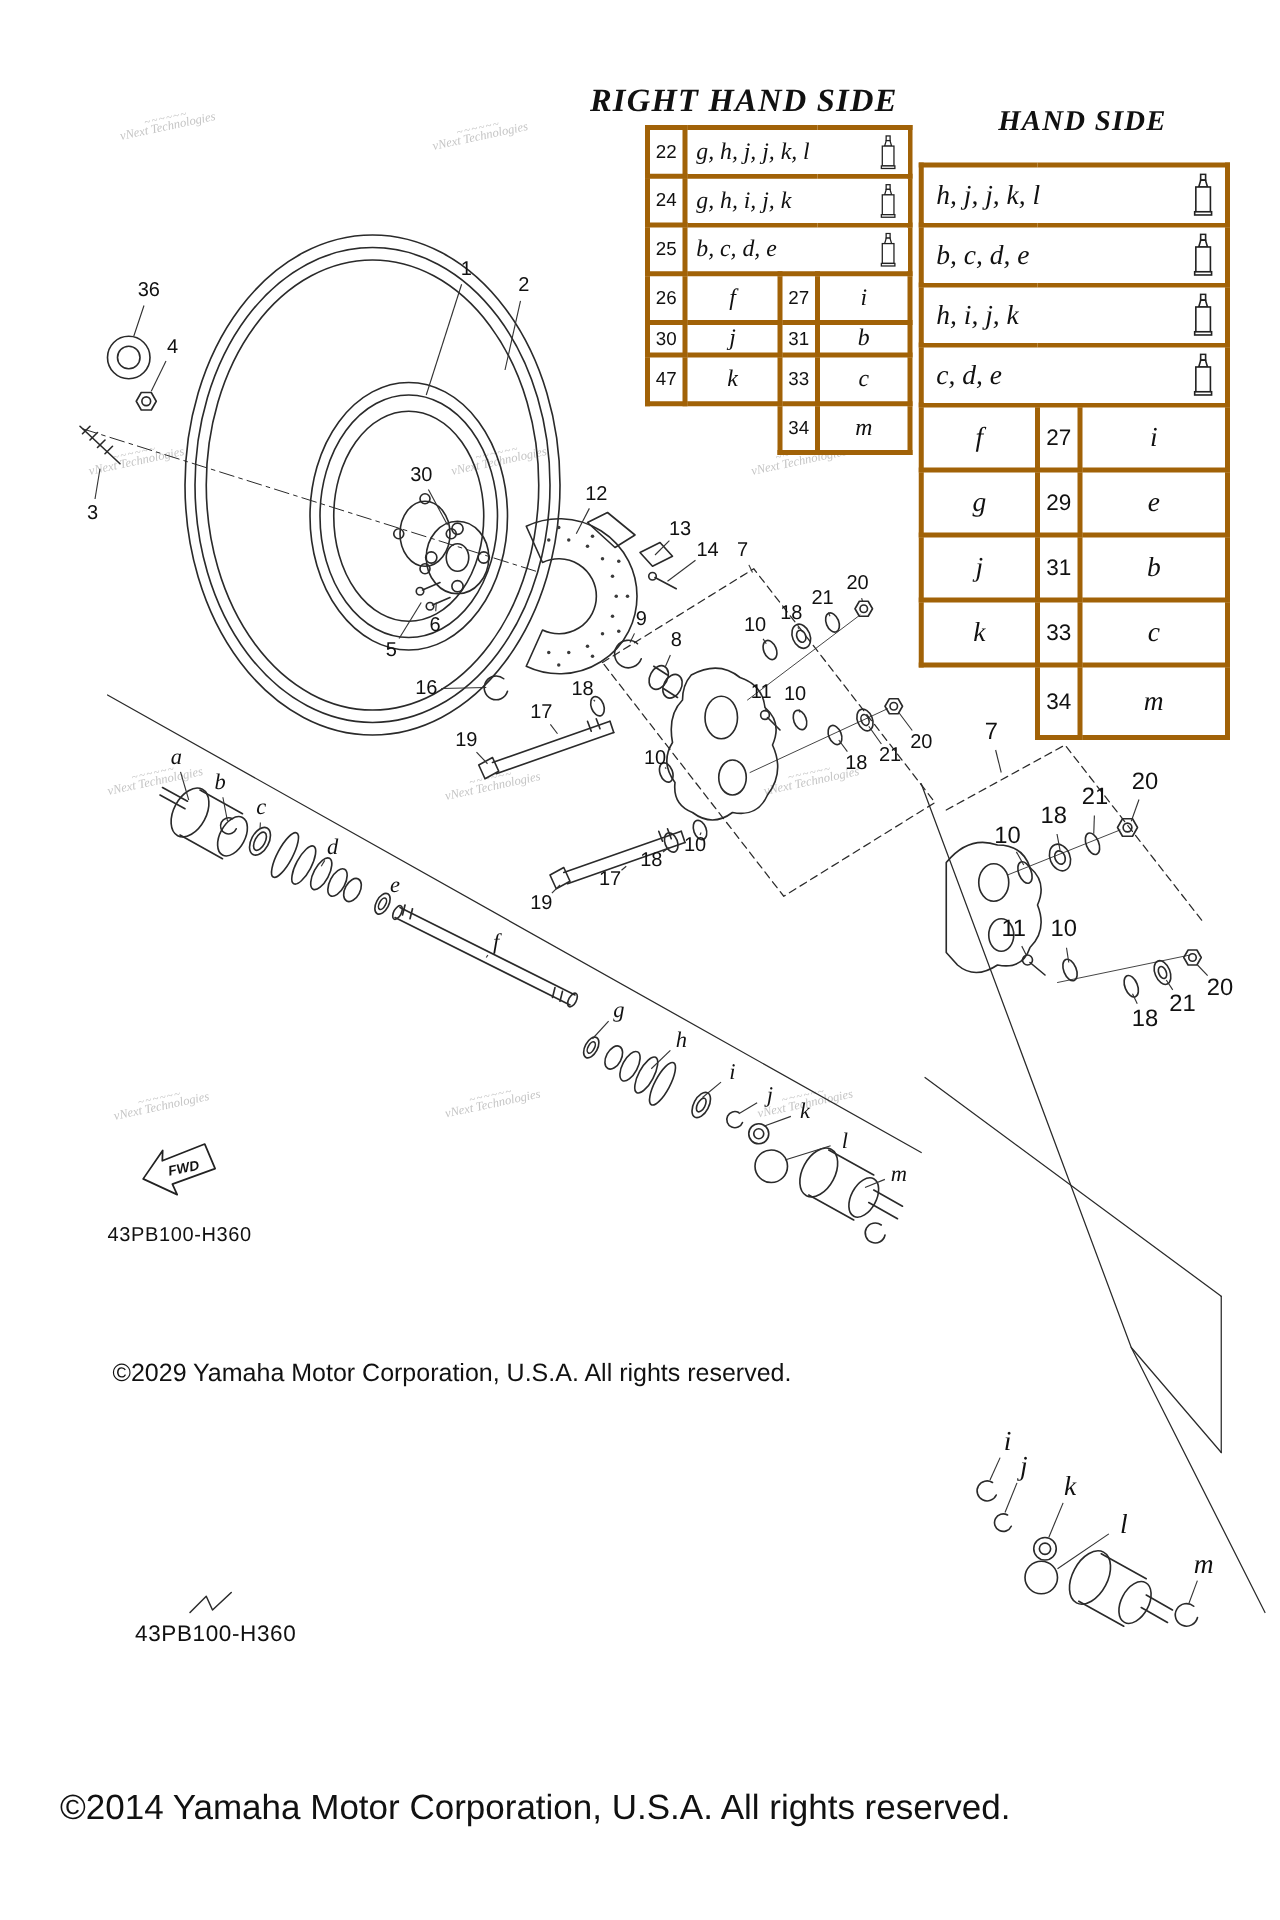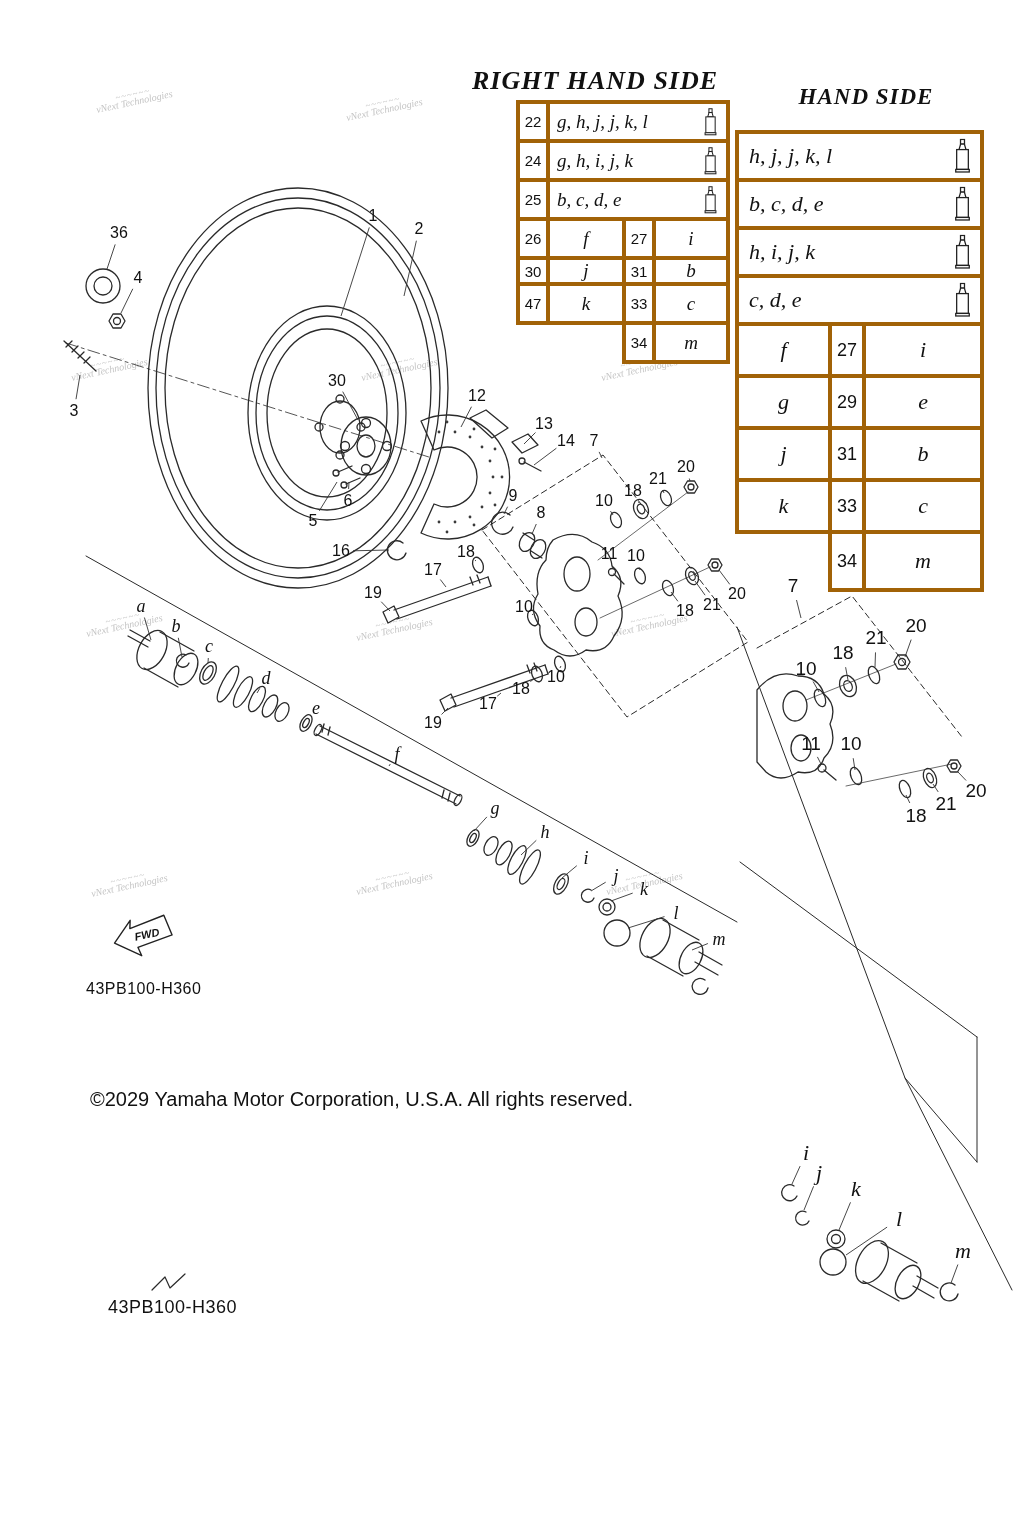"©2014 Yamaha Motor Corporation, U.S.A." div.cpy { html: none -> <div>©2014 Yamaha Motor Corporation, U.S.A. All rights reserved.</div> }
